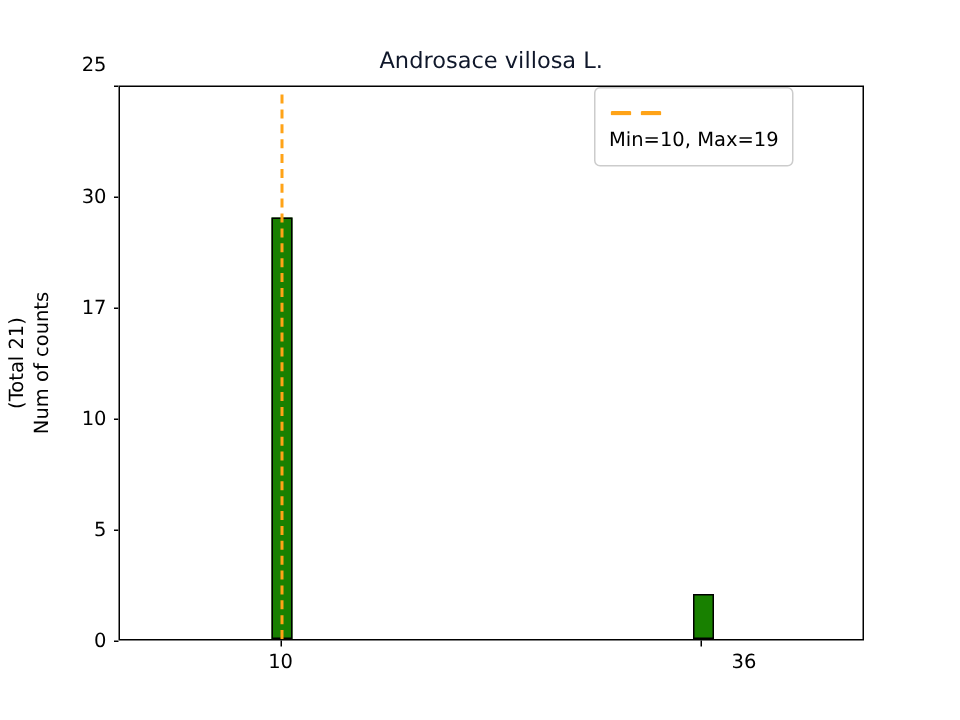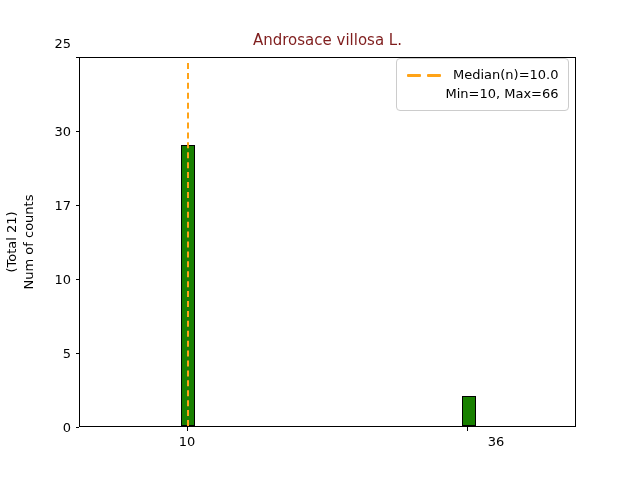"Androsace villosa L." #chart-title { color: #7f1d1d -> #0f172a }
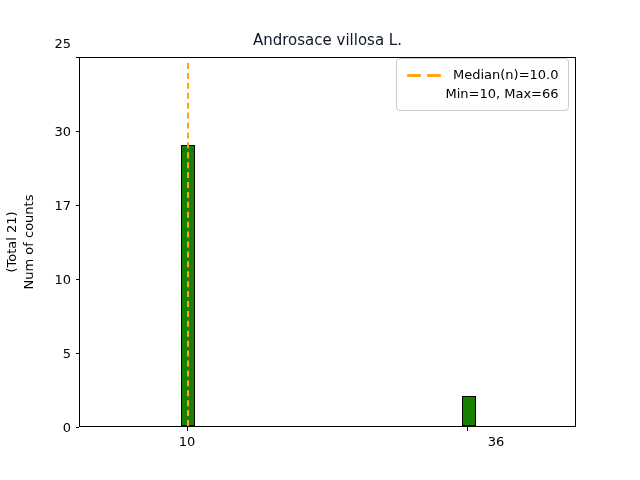"Median(n)=10.0" span.legend-text { html: <span>Median(n)=10.0</span> -> none }
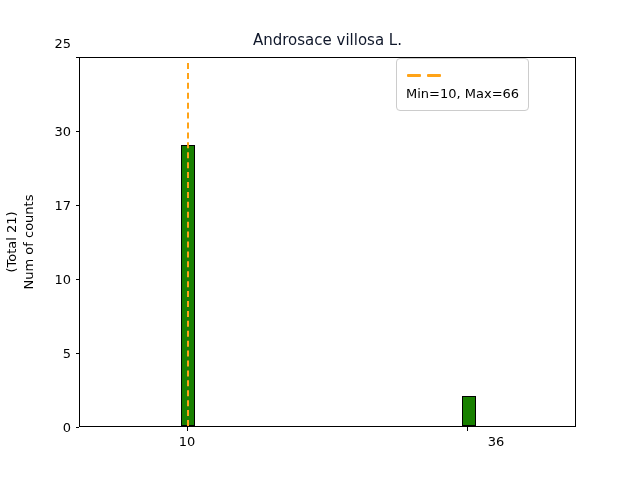"Min=10, Max=66" span.legend-text { text: 66 -> 19 }
